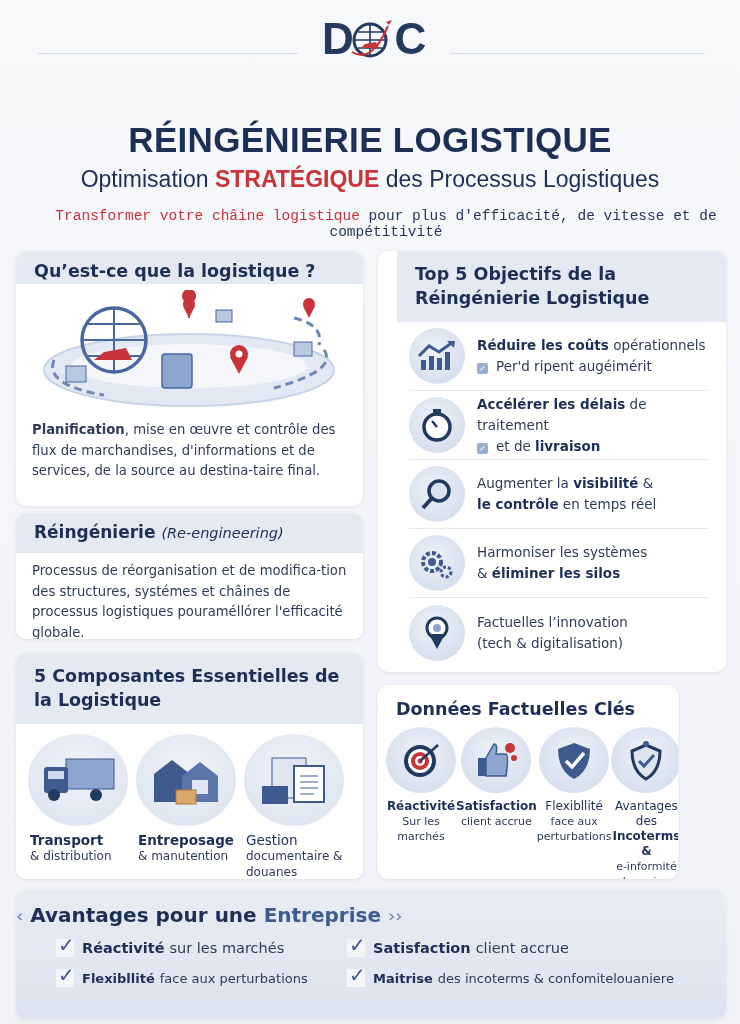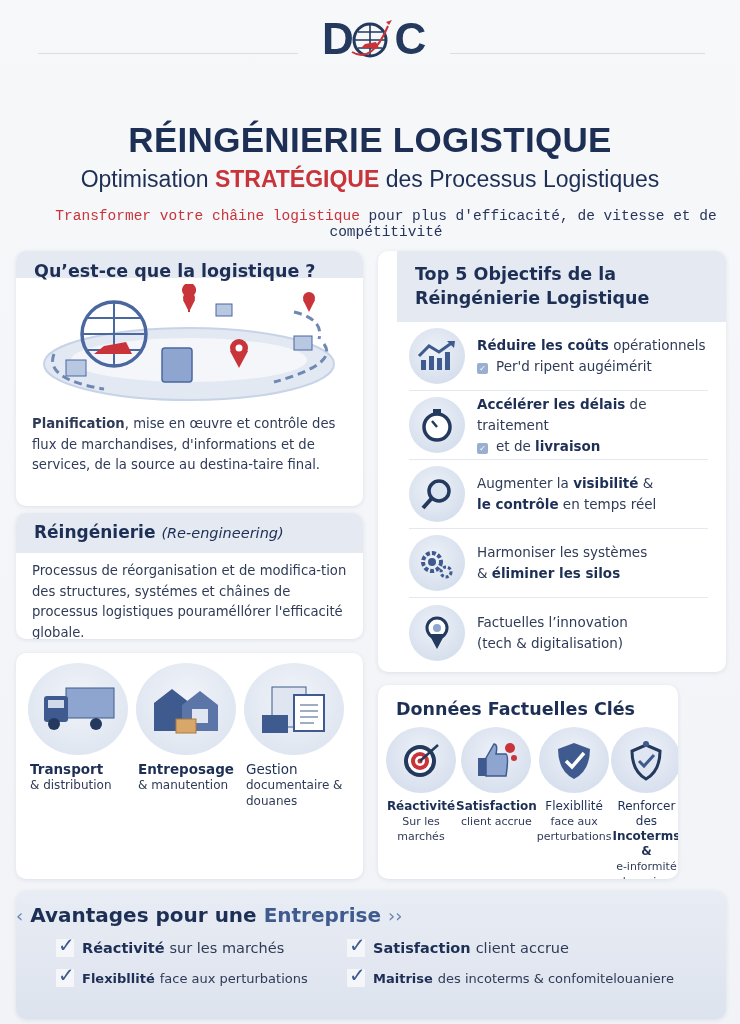"Qu’est-ce que la logistique ?" #card-logistique .card-head { height: 27px -> 33px }
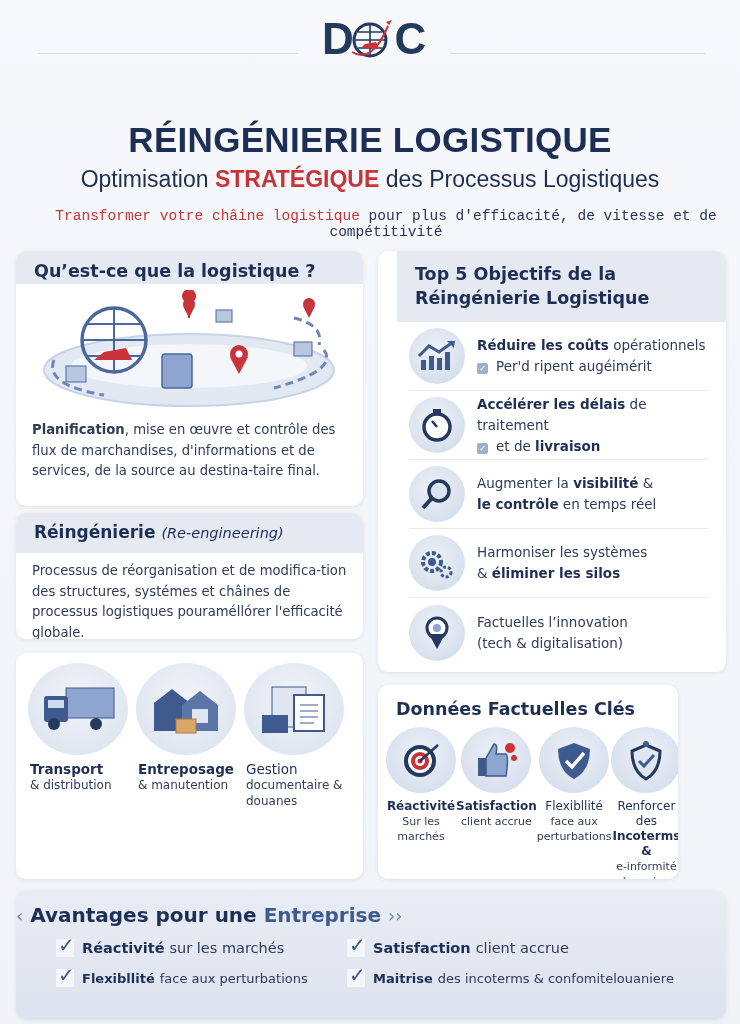"5 Composantes Essentielles de la" div.card-head { html: none -> <div>5 Composantes Essentielles de la Logistique</div> }
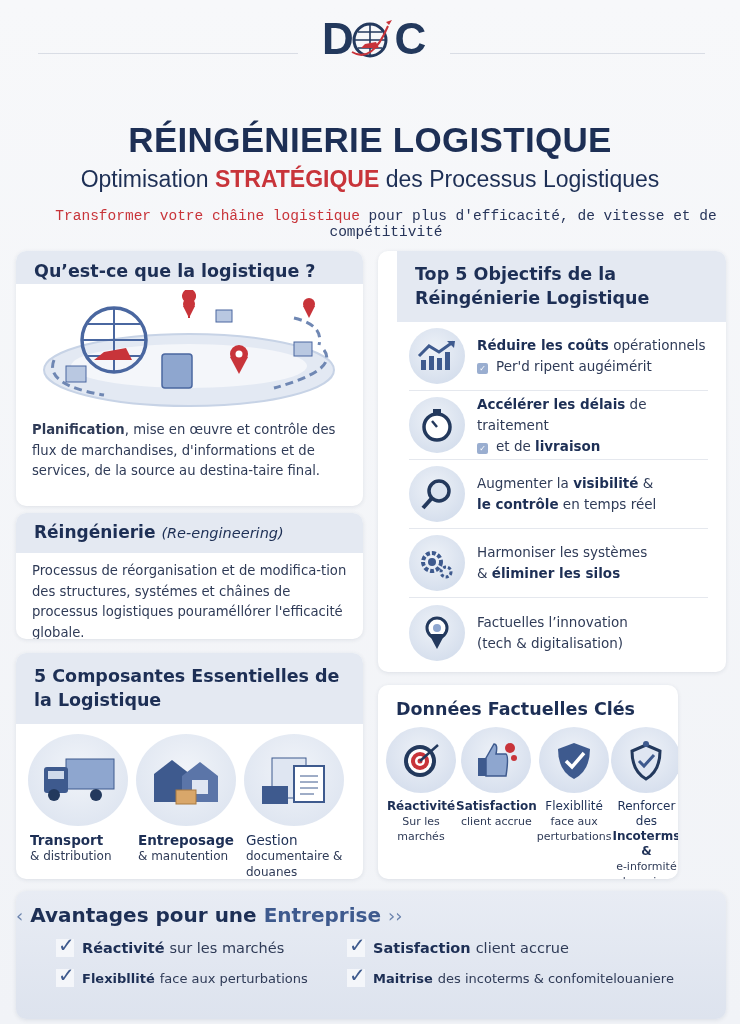"Renforcer des" div.d1 { text: Renforcer -> Avantages }
